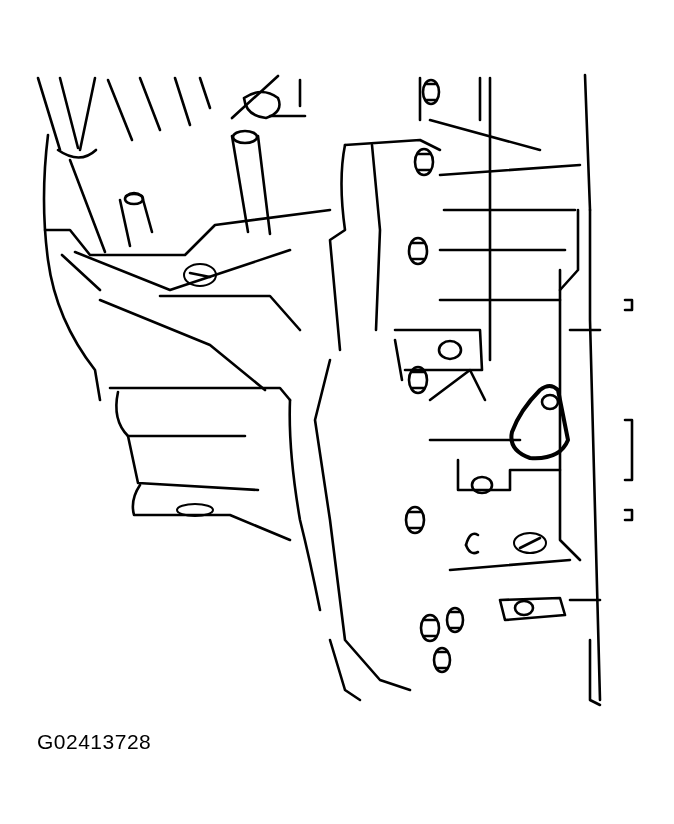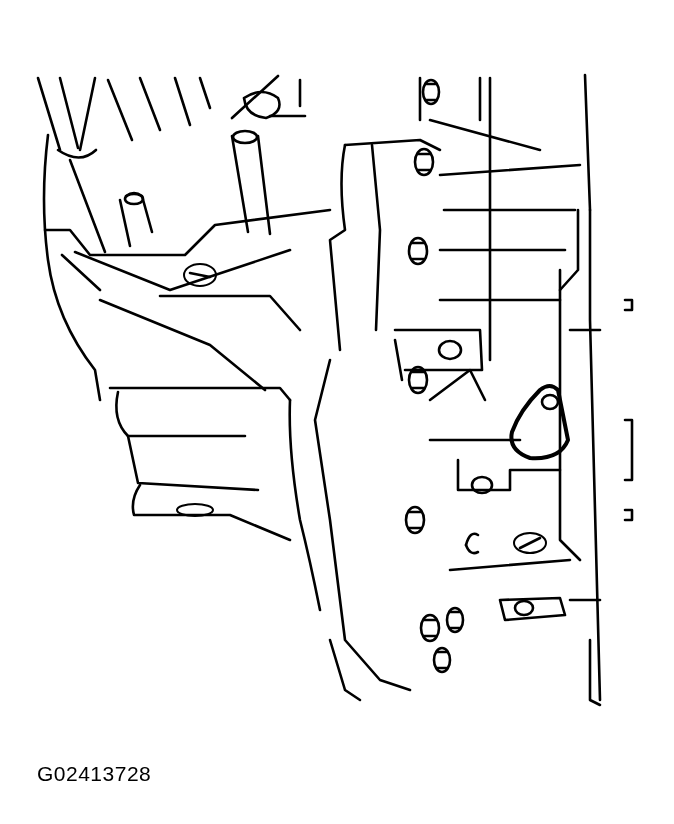"G02413728" .caption { top: 762px -> 730px }
